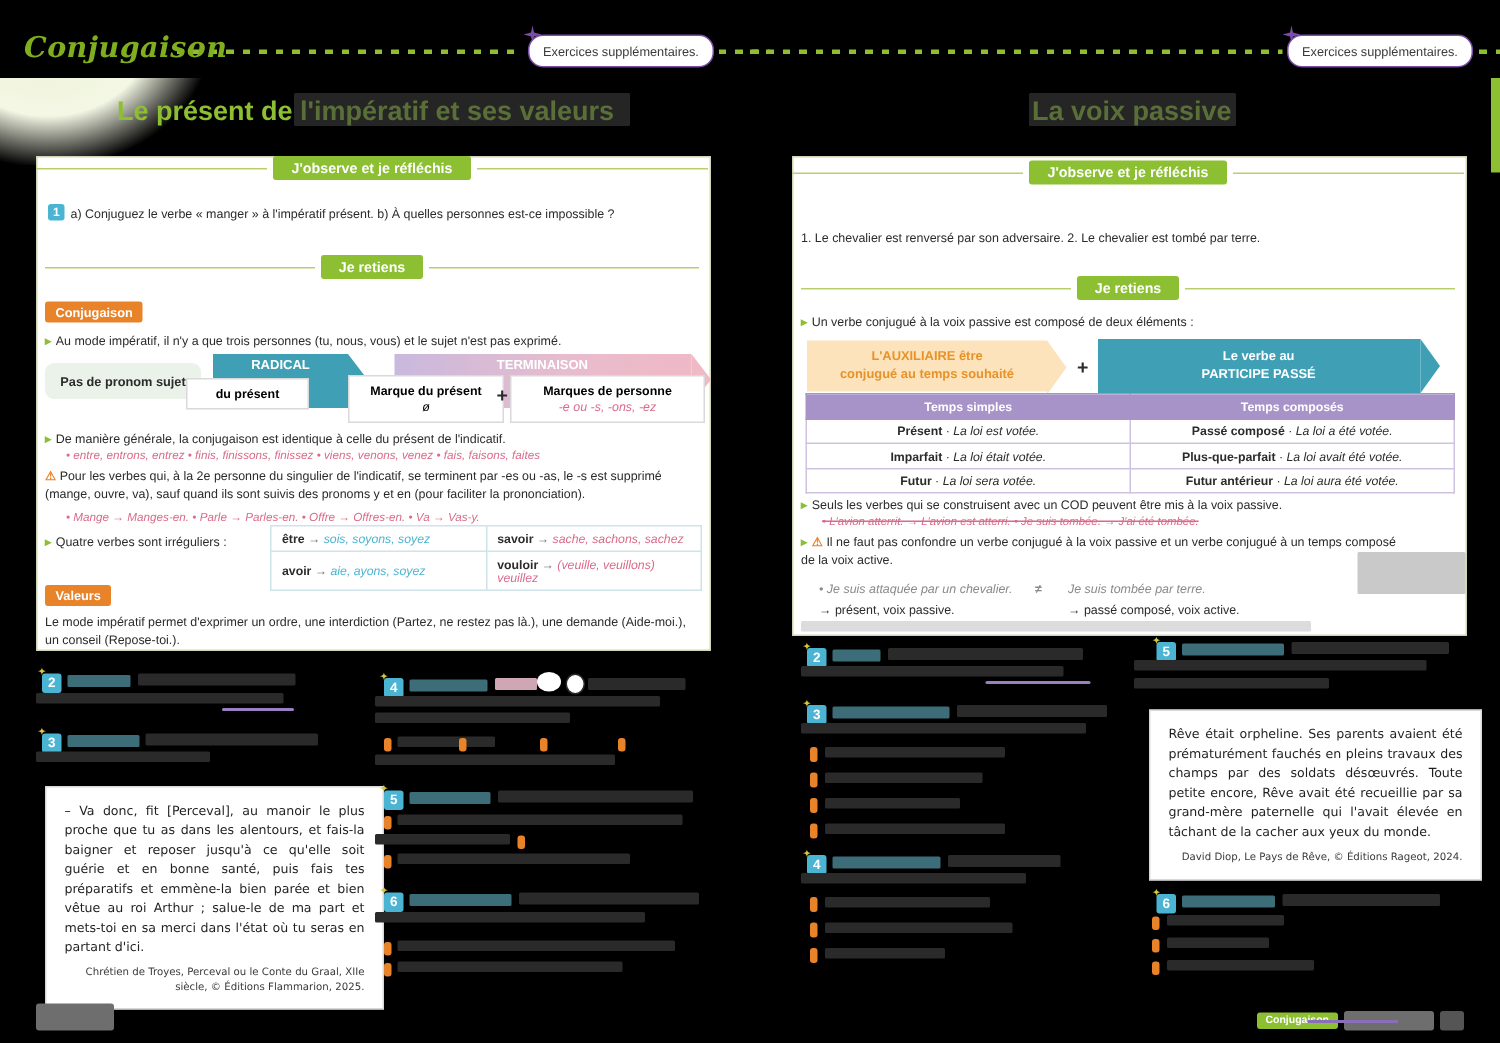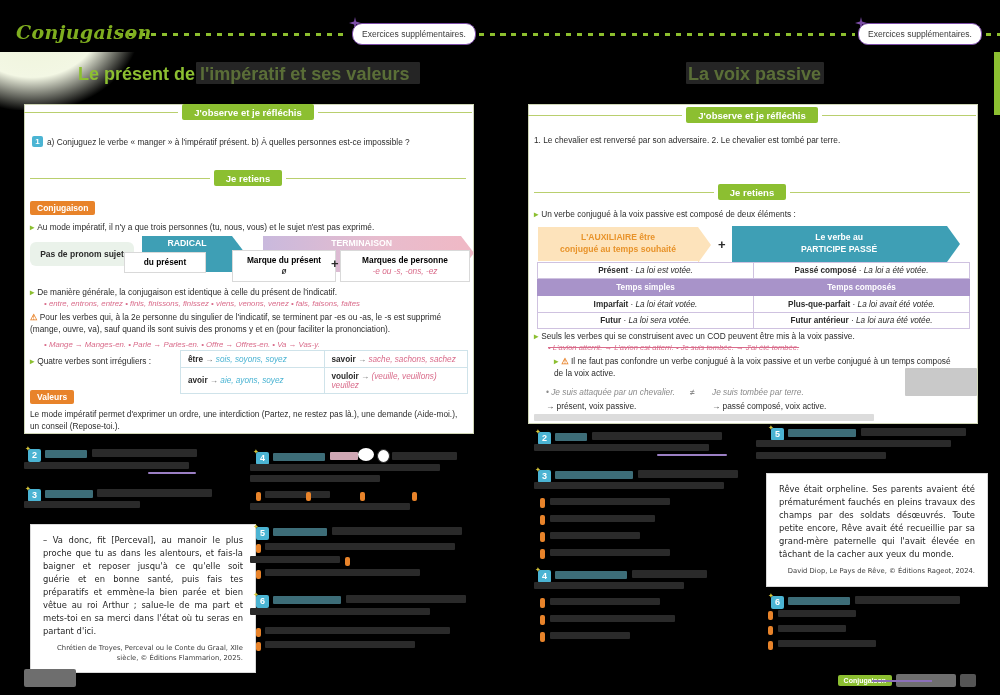"1. Le chevalier est renversé" div.txt { top: 134px -> 152px }
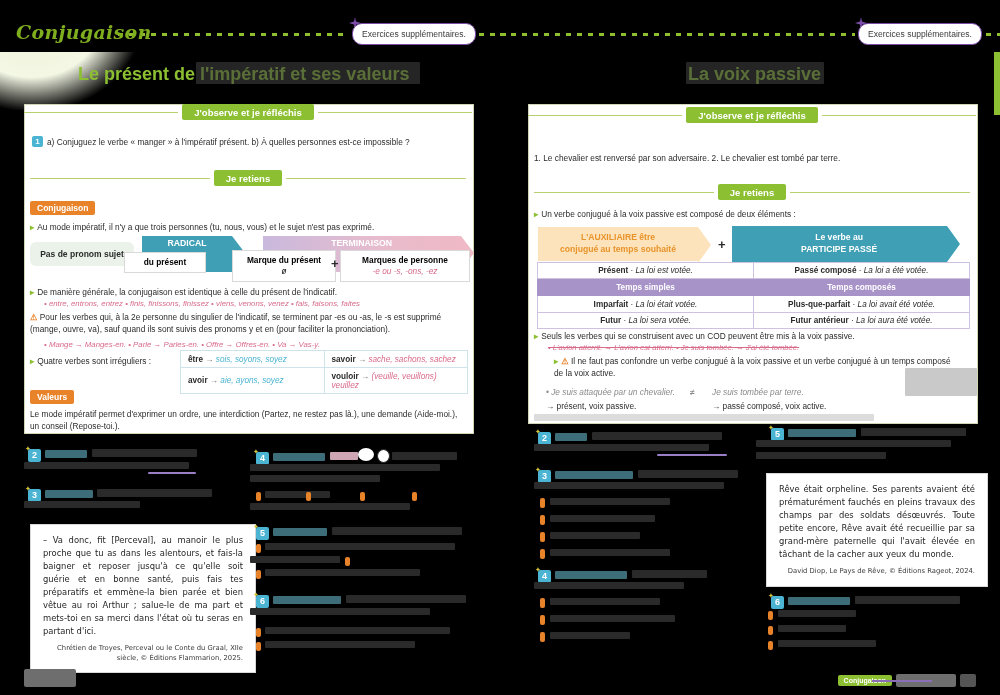"Présent · La loi est" tr { order: before "Temps simples" -> after "Temps simples" }
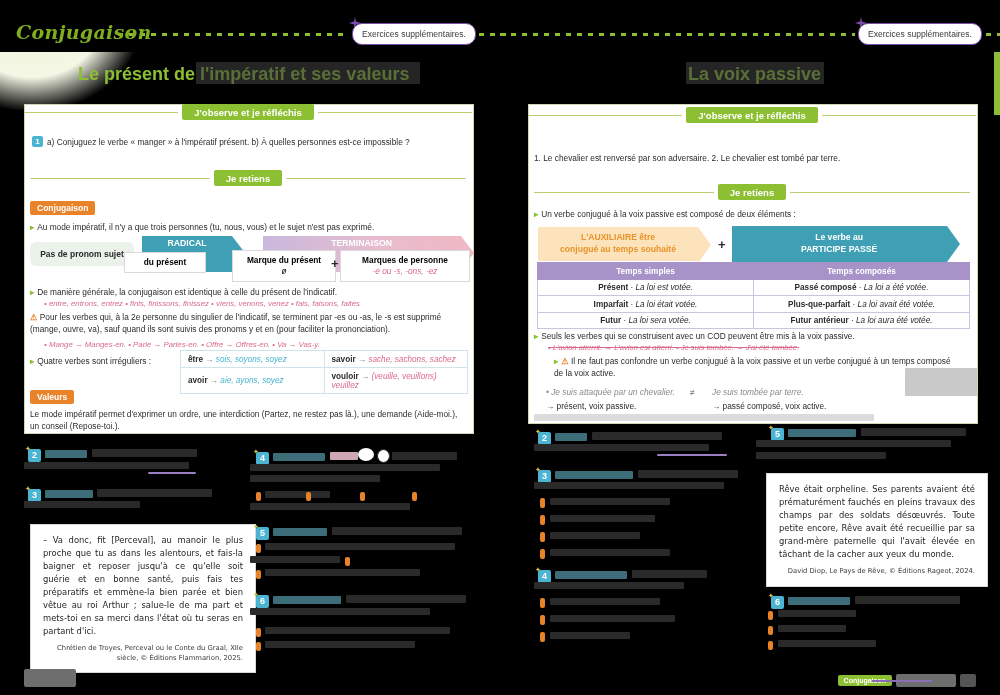"▸ ⚠ Il ne faut" div.txt { margin-left: 20px -> none }
